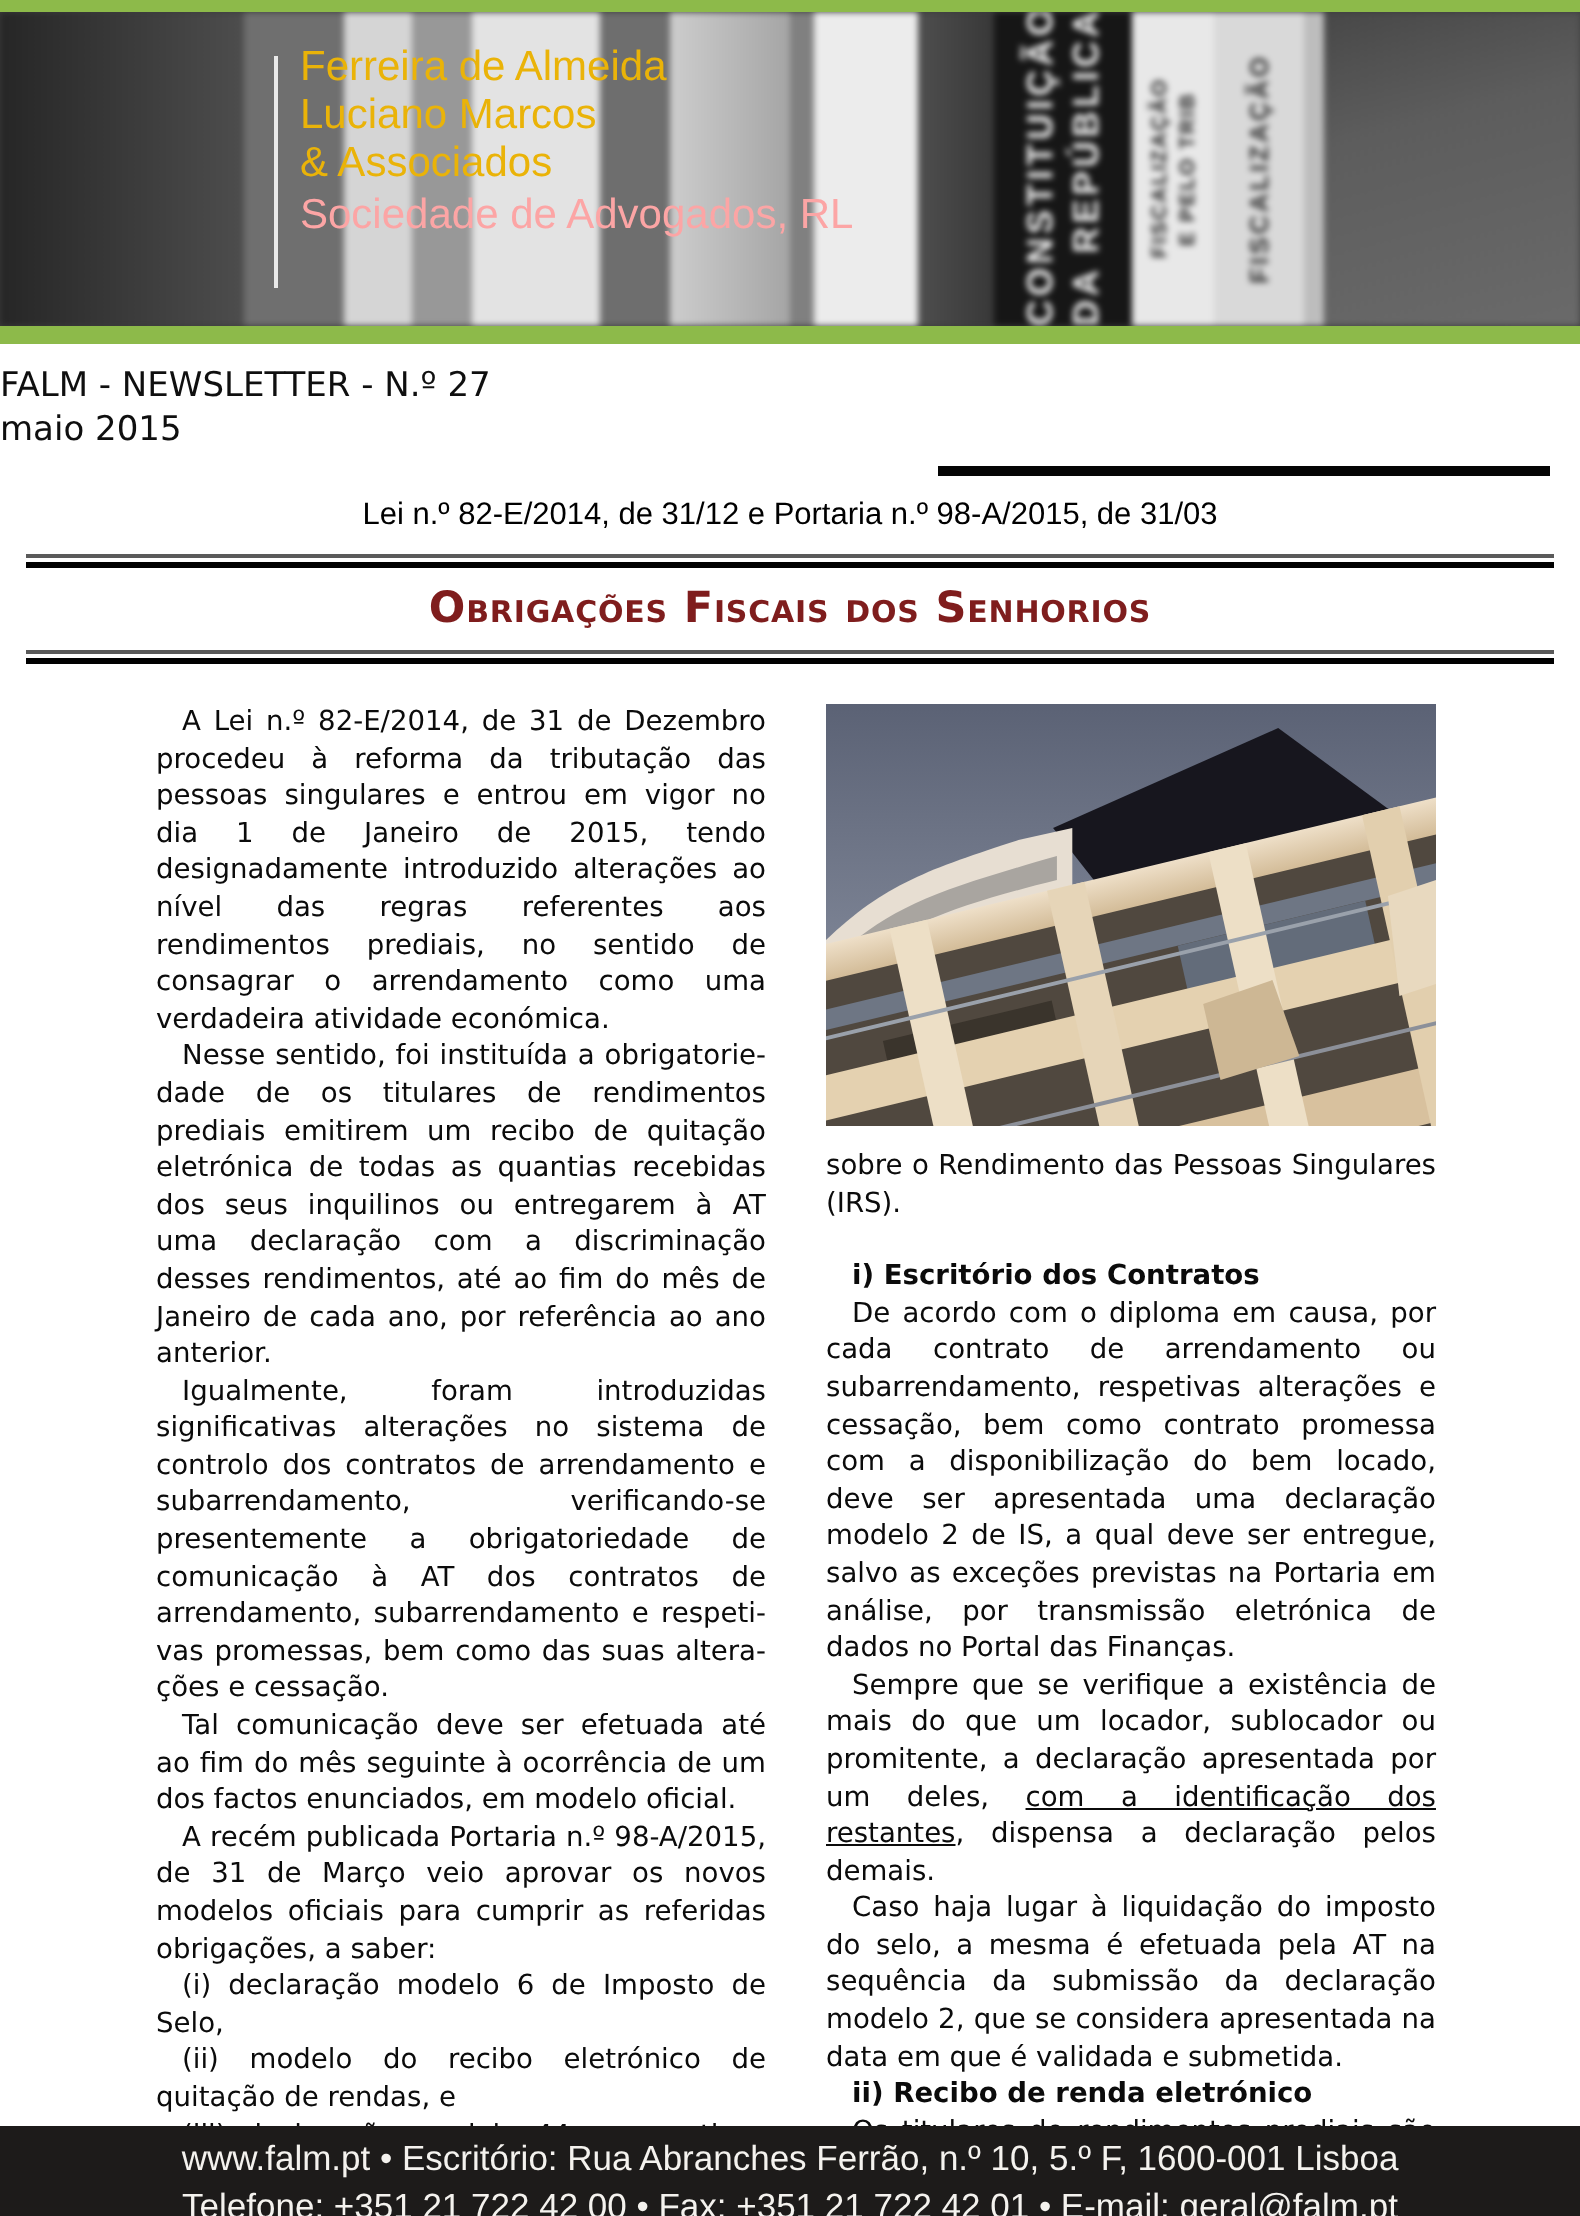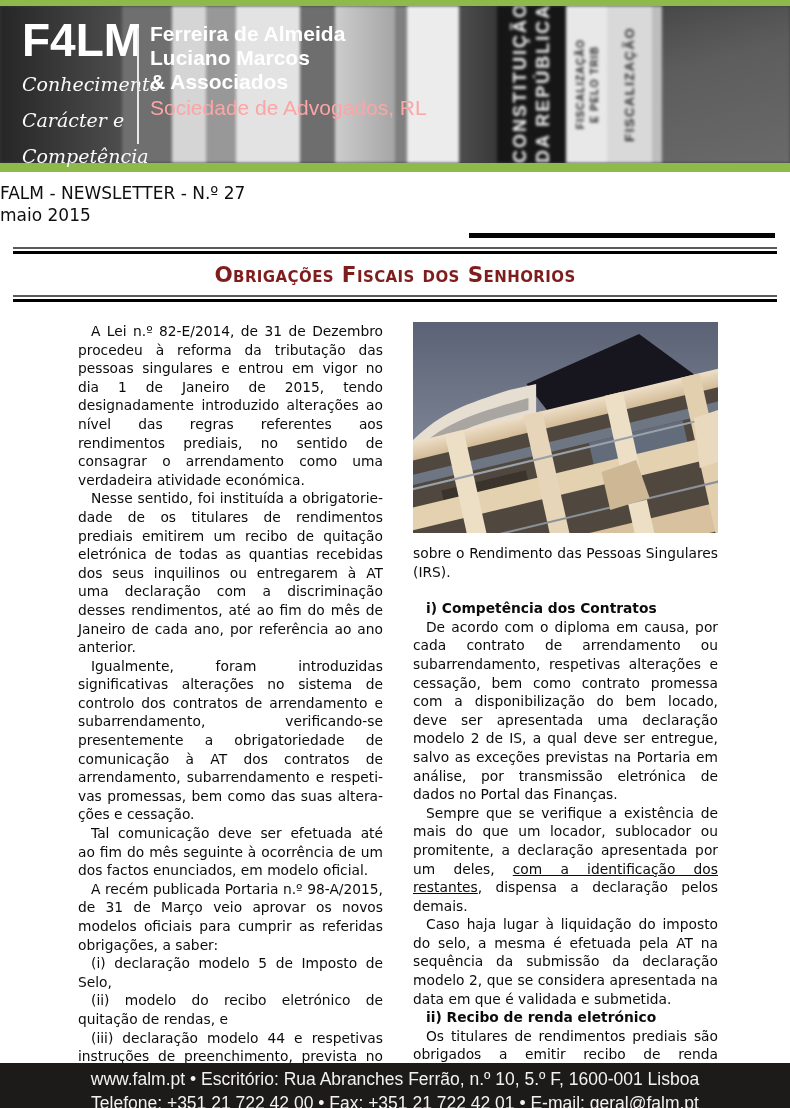"F4LM" div.logo-block { html: <div> <div>F4LM</div> <div> <div>Conhecimento</div> <div>Carácter e</div> <div>Competência</div> </div> </div> -> none }
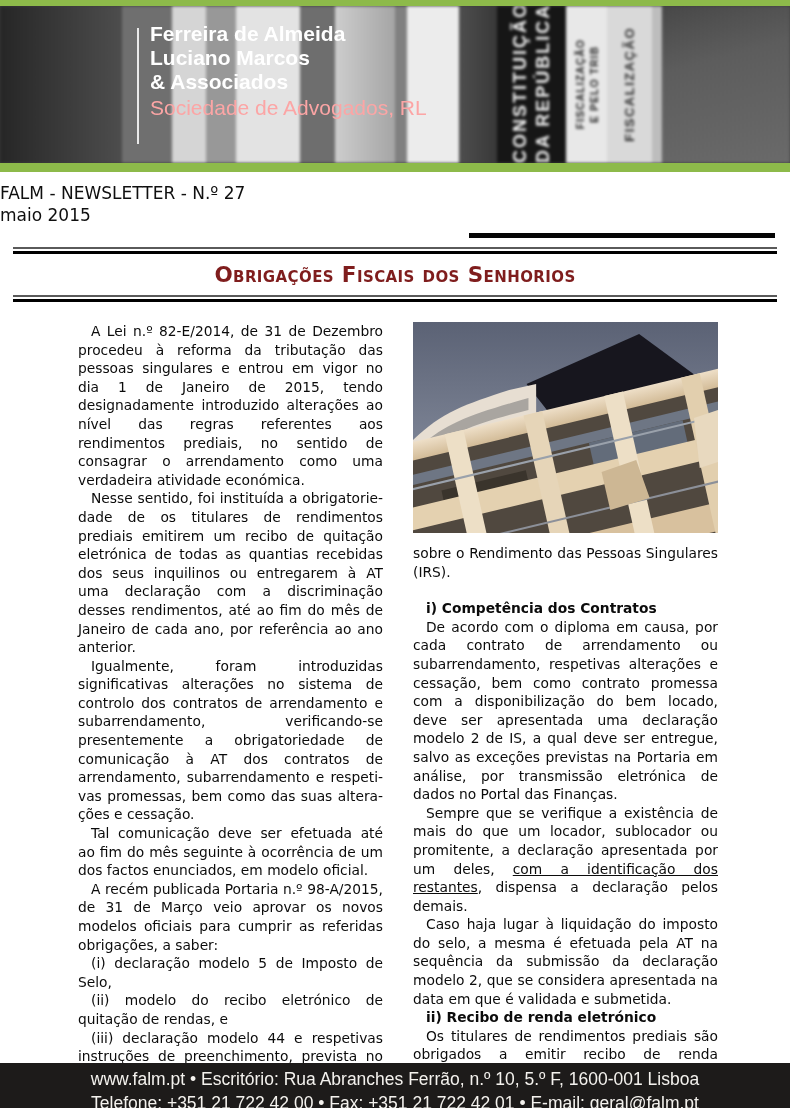"Ferreira de Almeida" .firm-name { color: #ffffff -> #eab308; font-weight: bold -> normal }
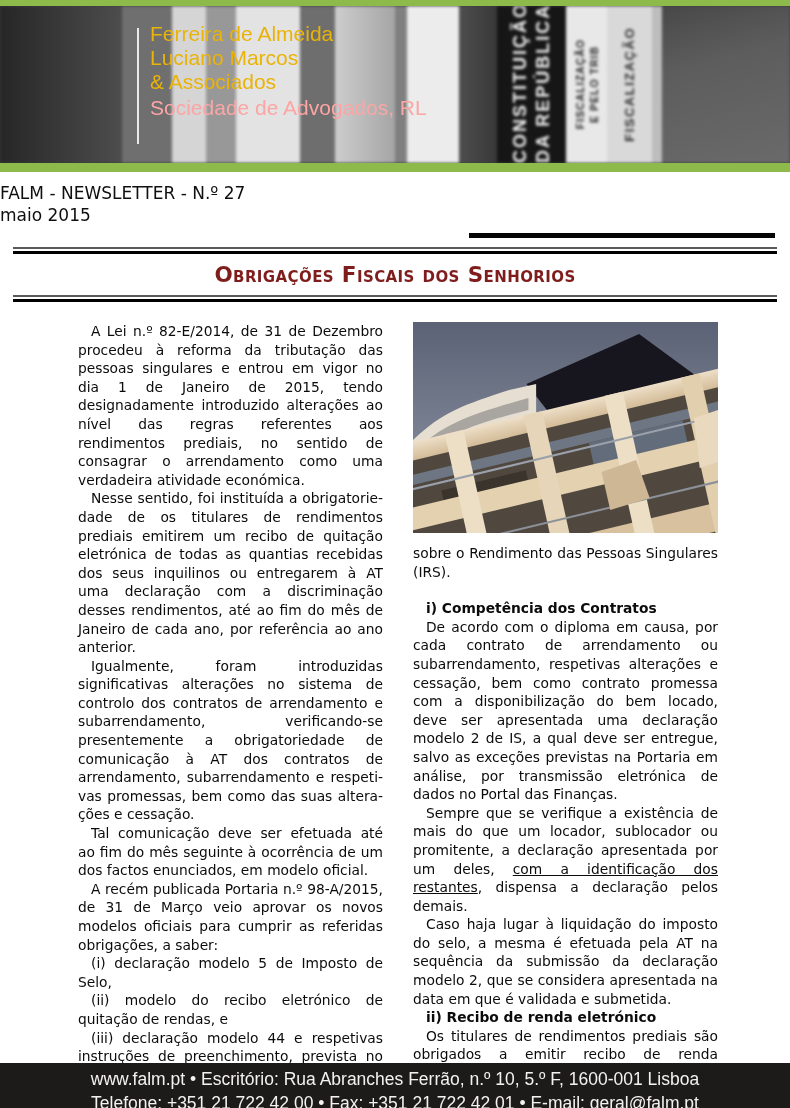"Lei n.º 82-E/2014, de 31/12" div.reference { html: none -> <div>Lei n.º 82-E/2014, de 31/12 e Portaria n.º 98-A/2015, de 31/03</div> }
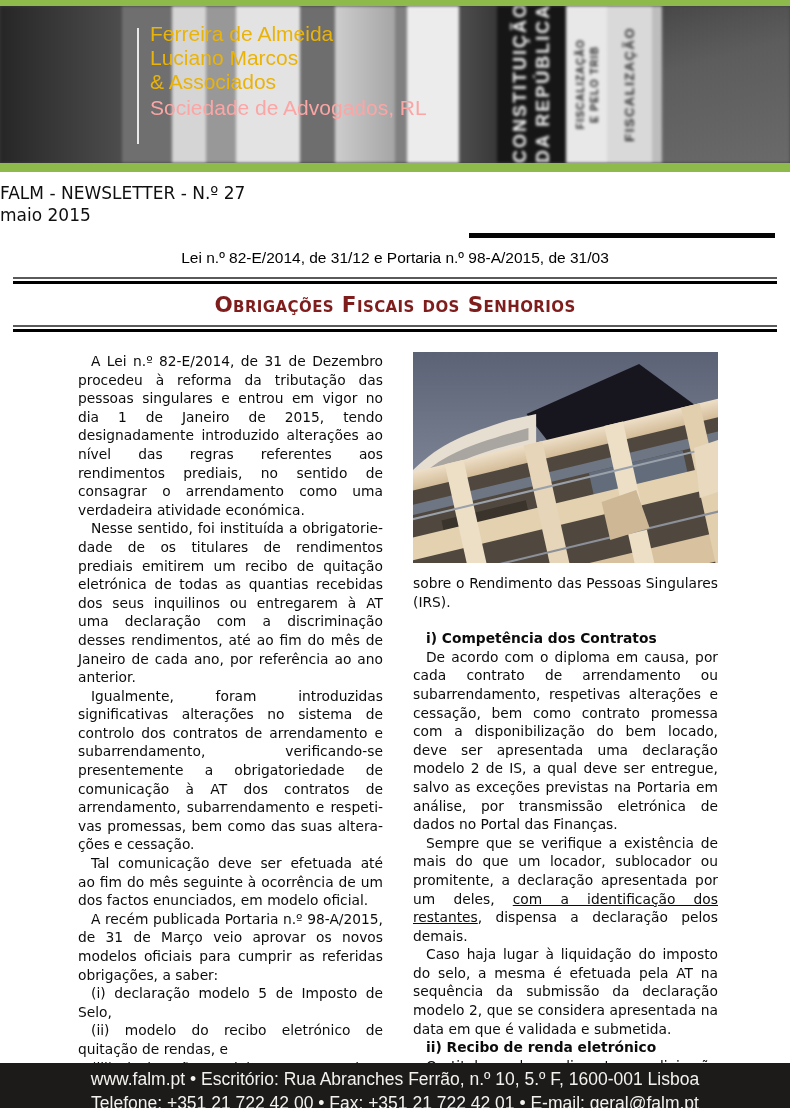"i) Competência dos Contratos" h3 { text: Competência -> Escritório }
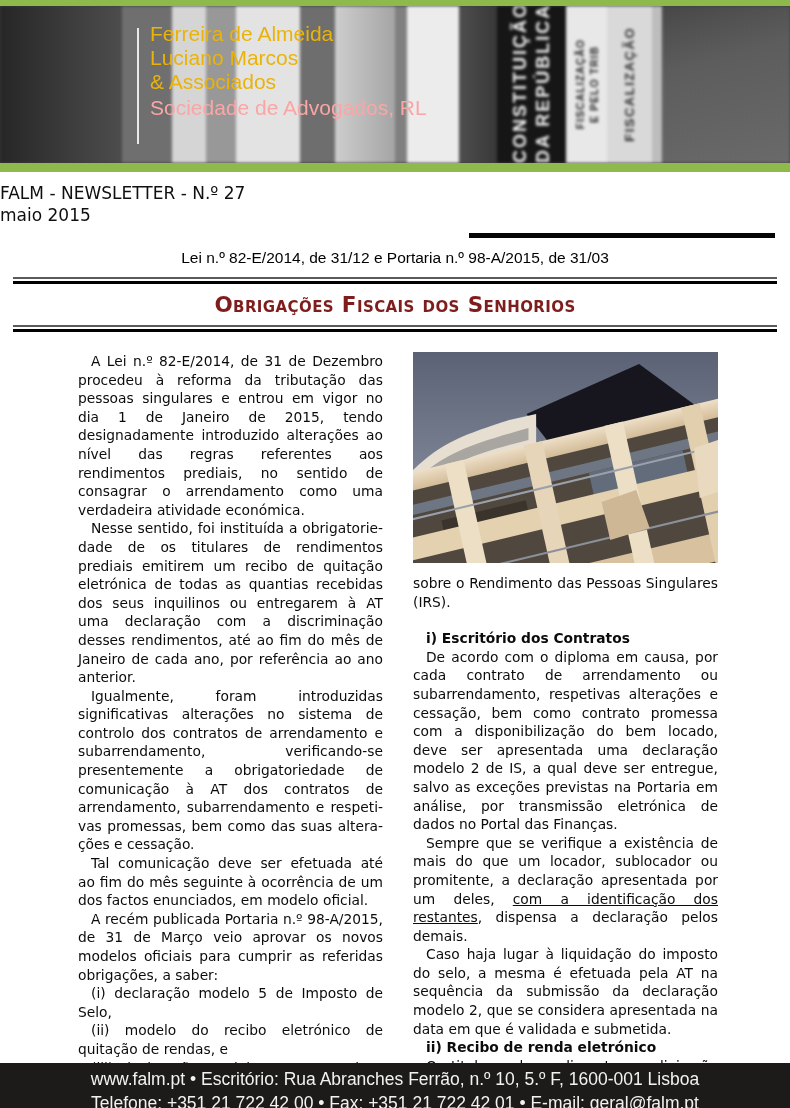"(i) declaração modelo 5 de" p { text: 5 -> 6 }
